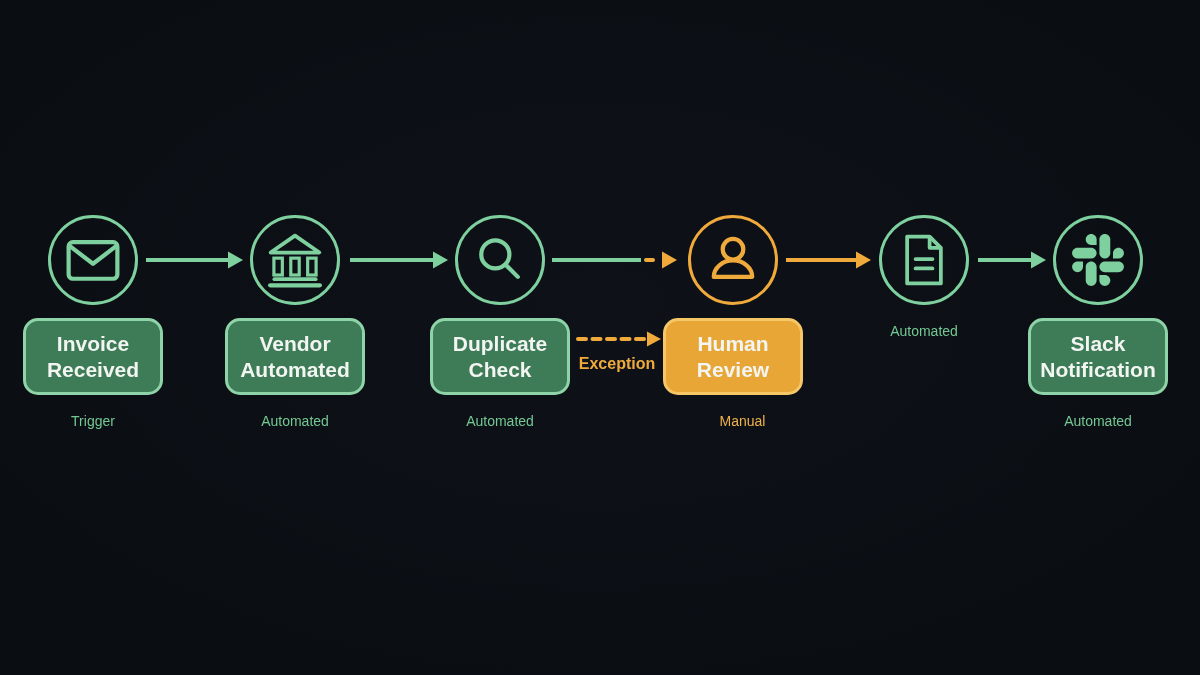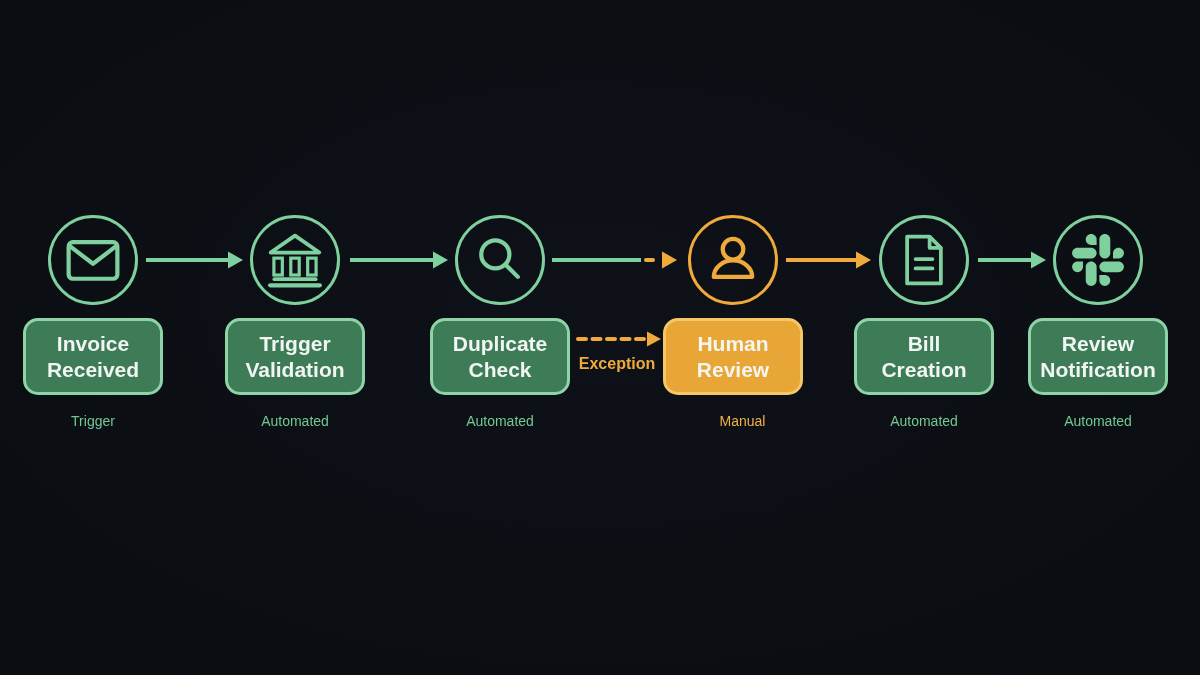"Trigger Validation" div.box { text: Trigger Validation -> Vendor Automated }
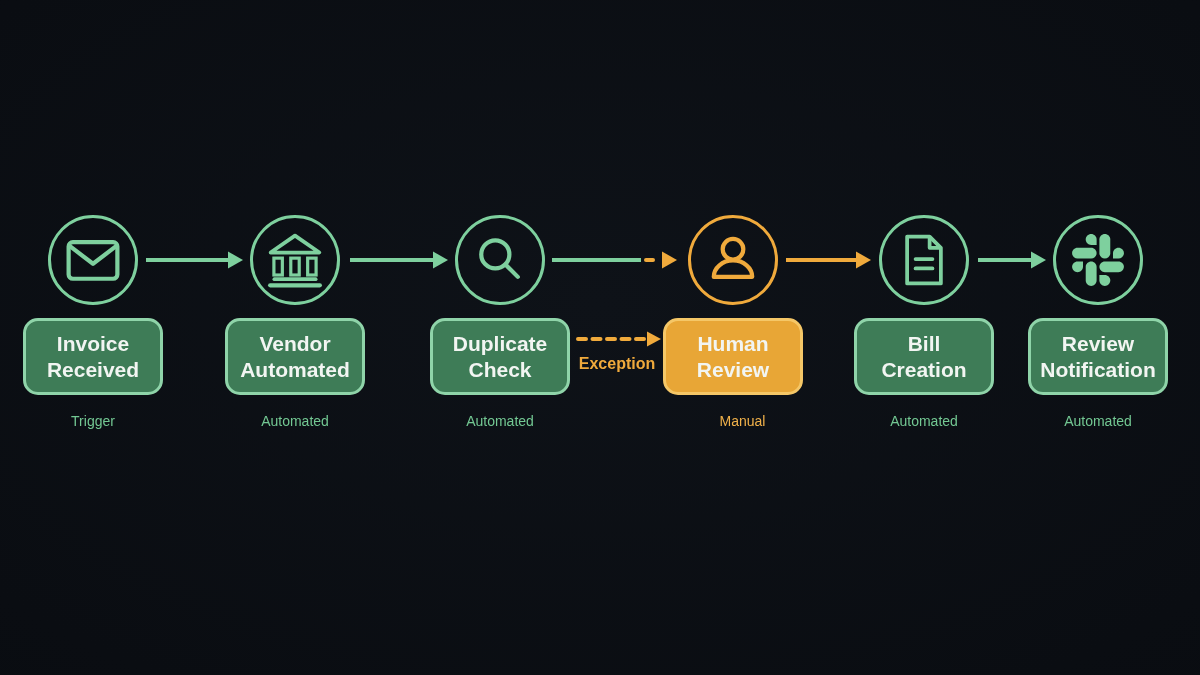"Bill Creation" div.box { html: <div>Bill Creation</div> -> none }
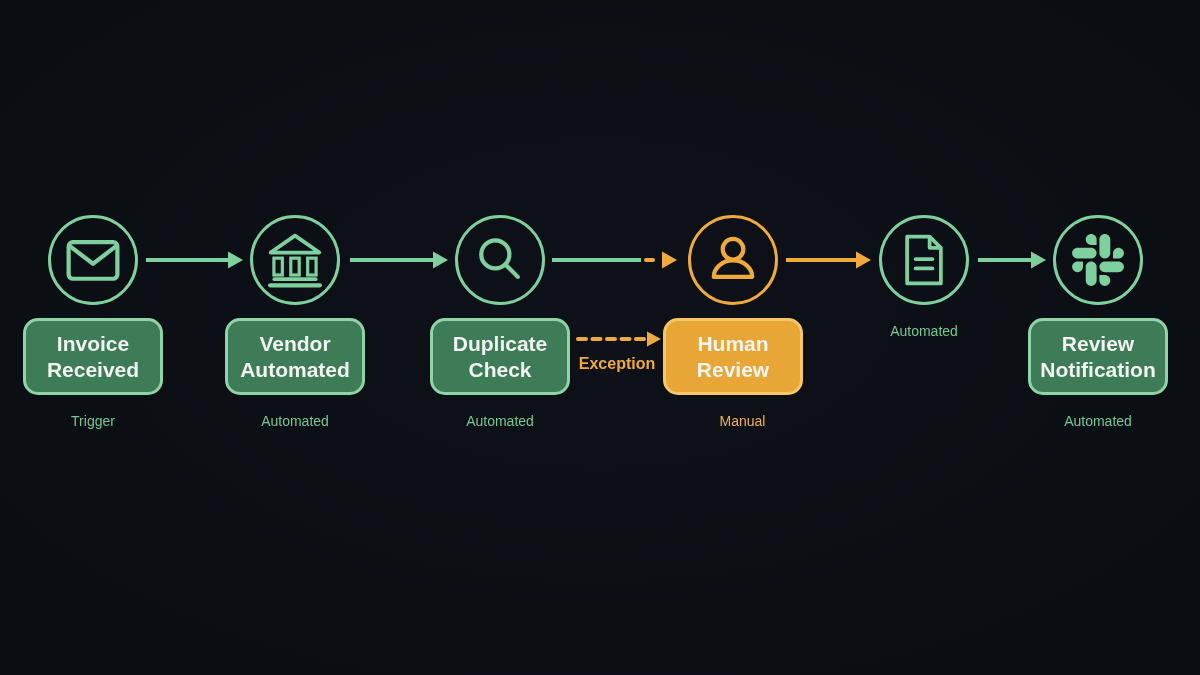"Review Notification" div.box { text: Review -> Slack }
